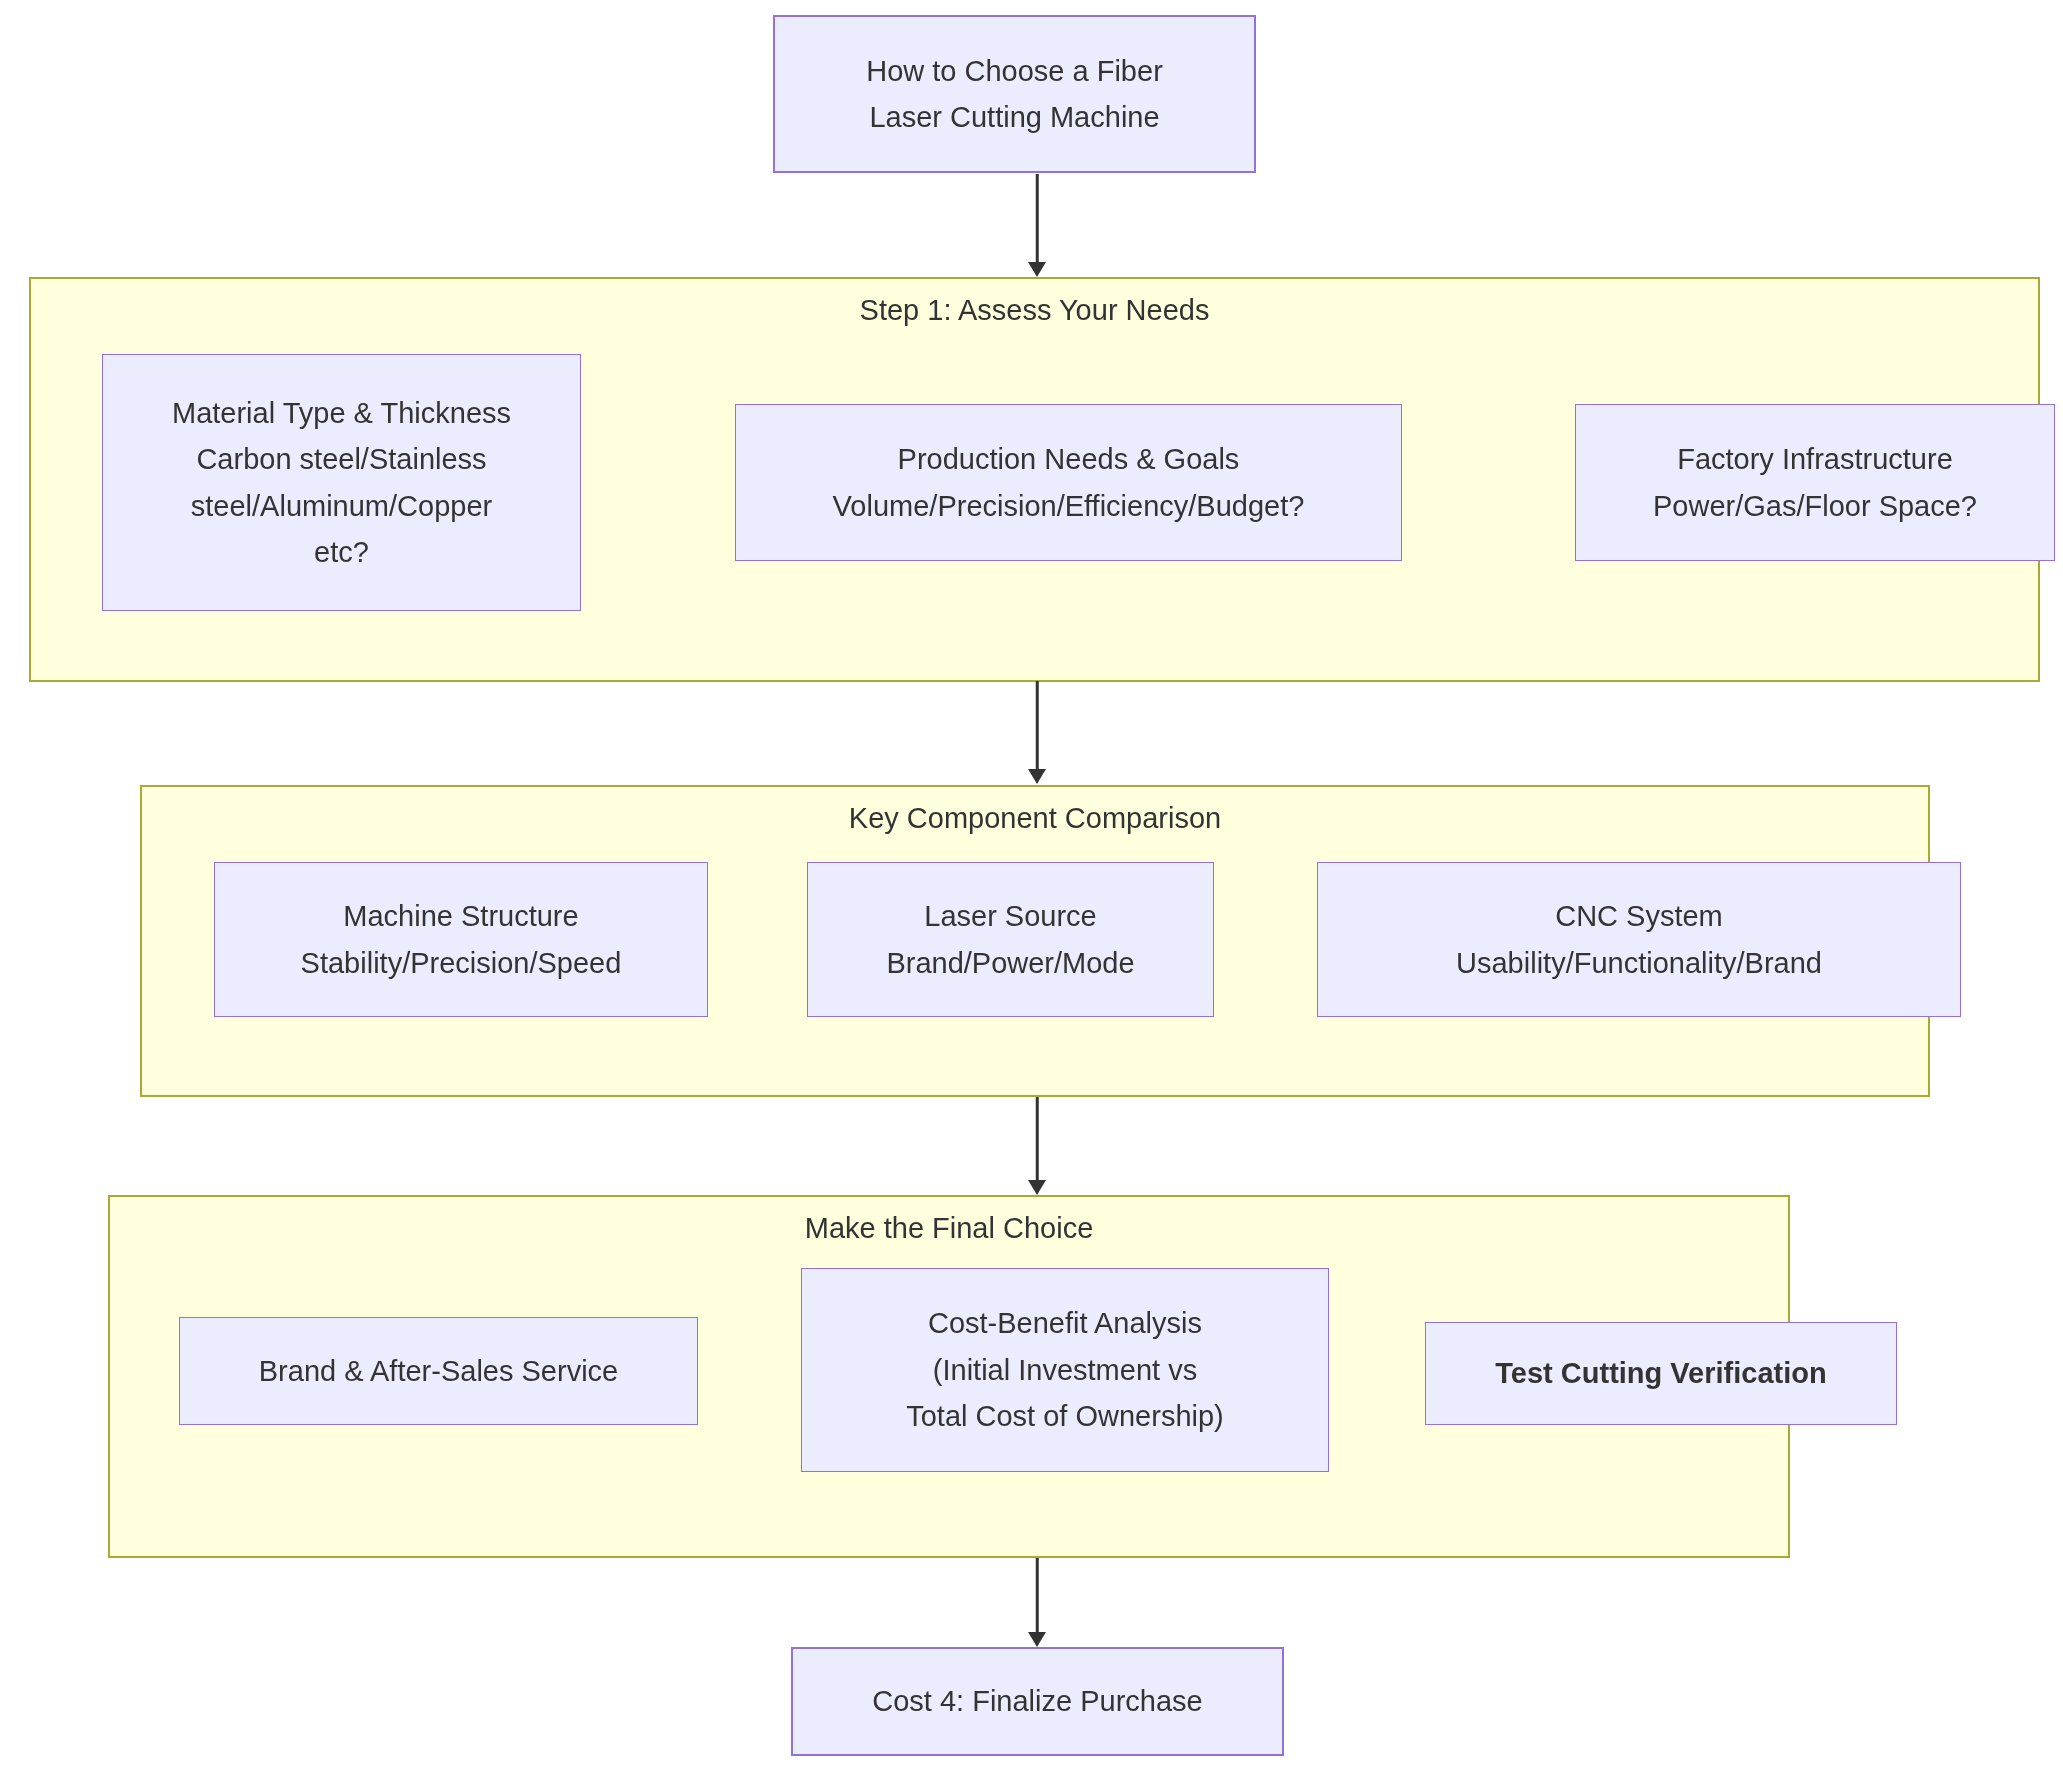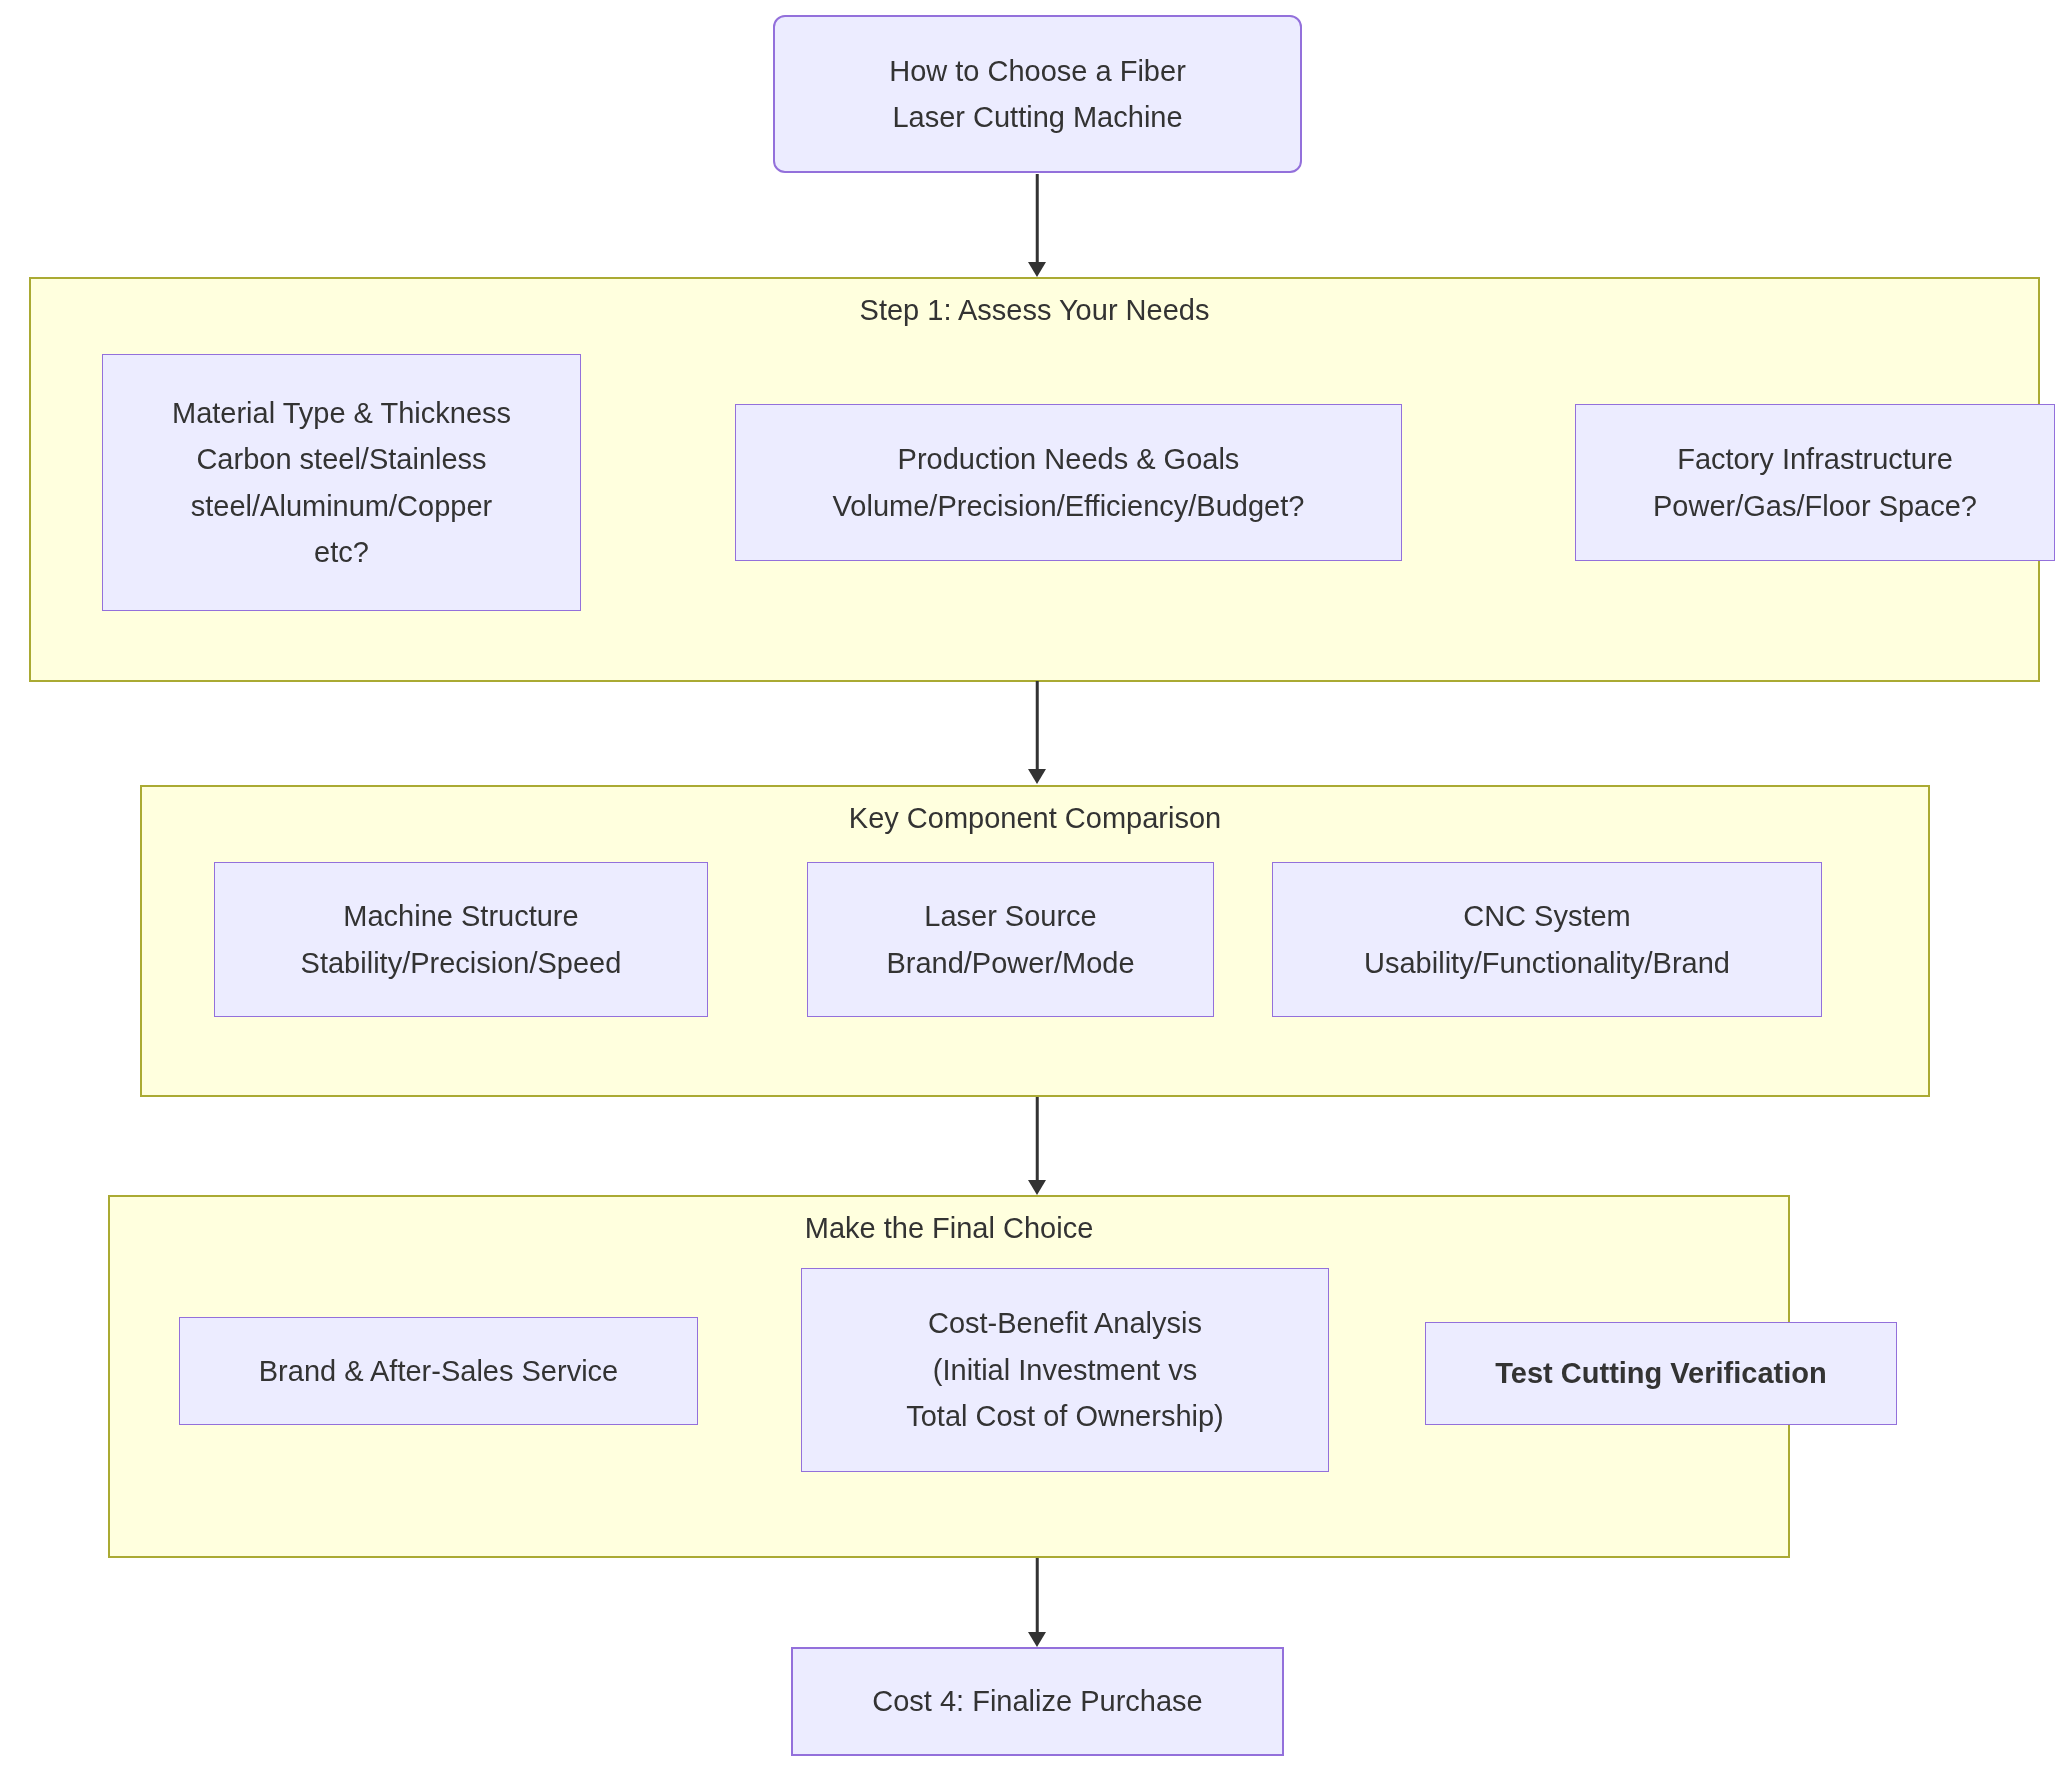"How to Choose a Fiber" div.node { border-radius: 12px -> none; width: 529px -> 483px }
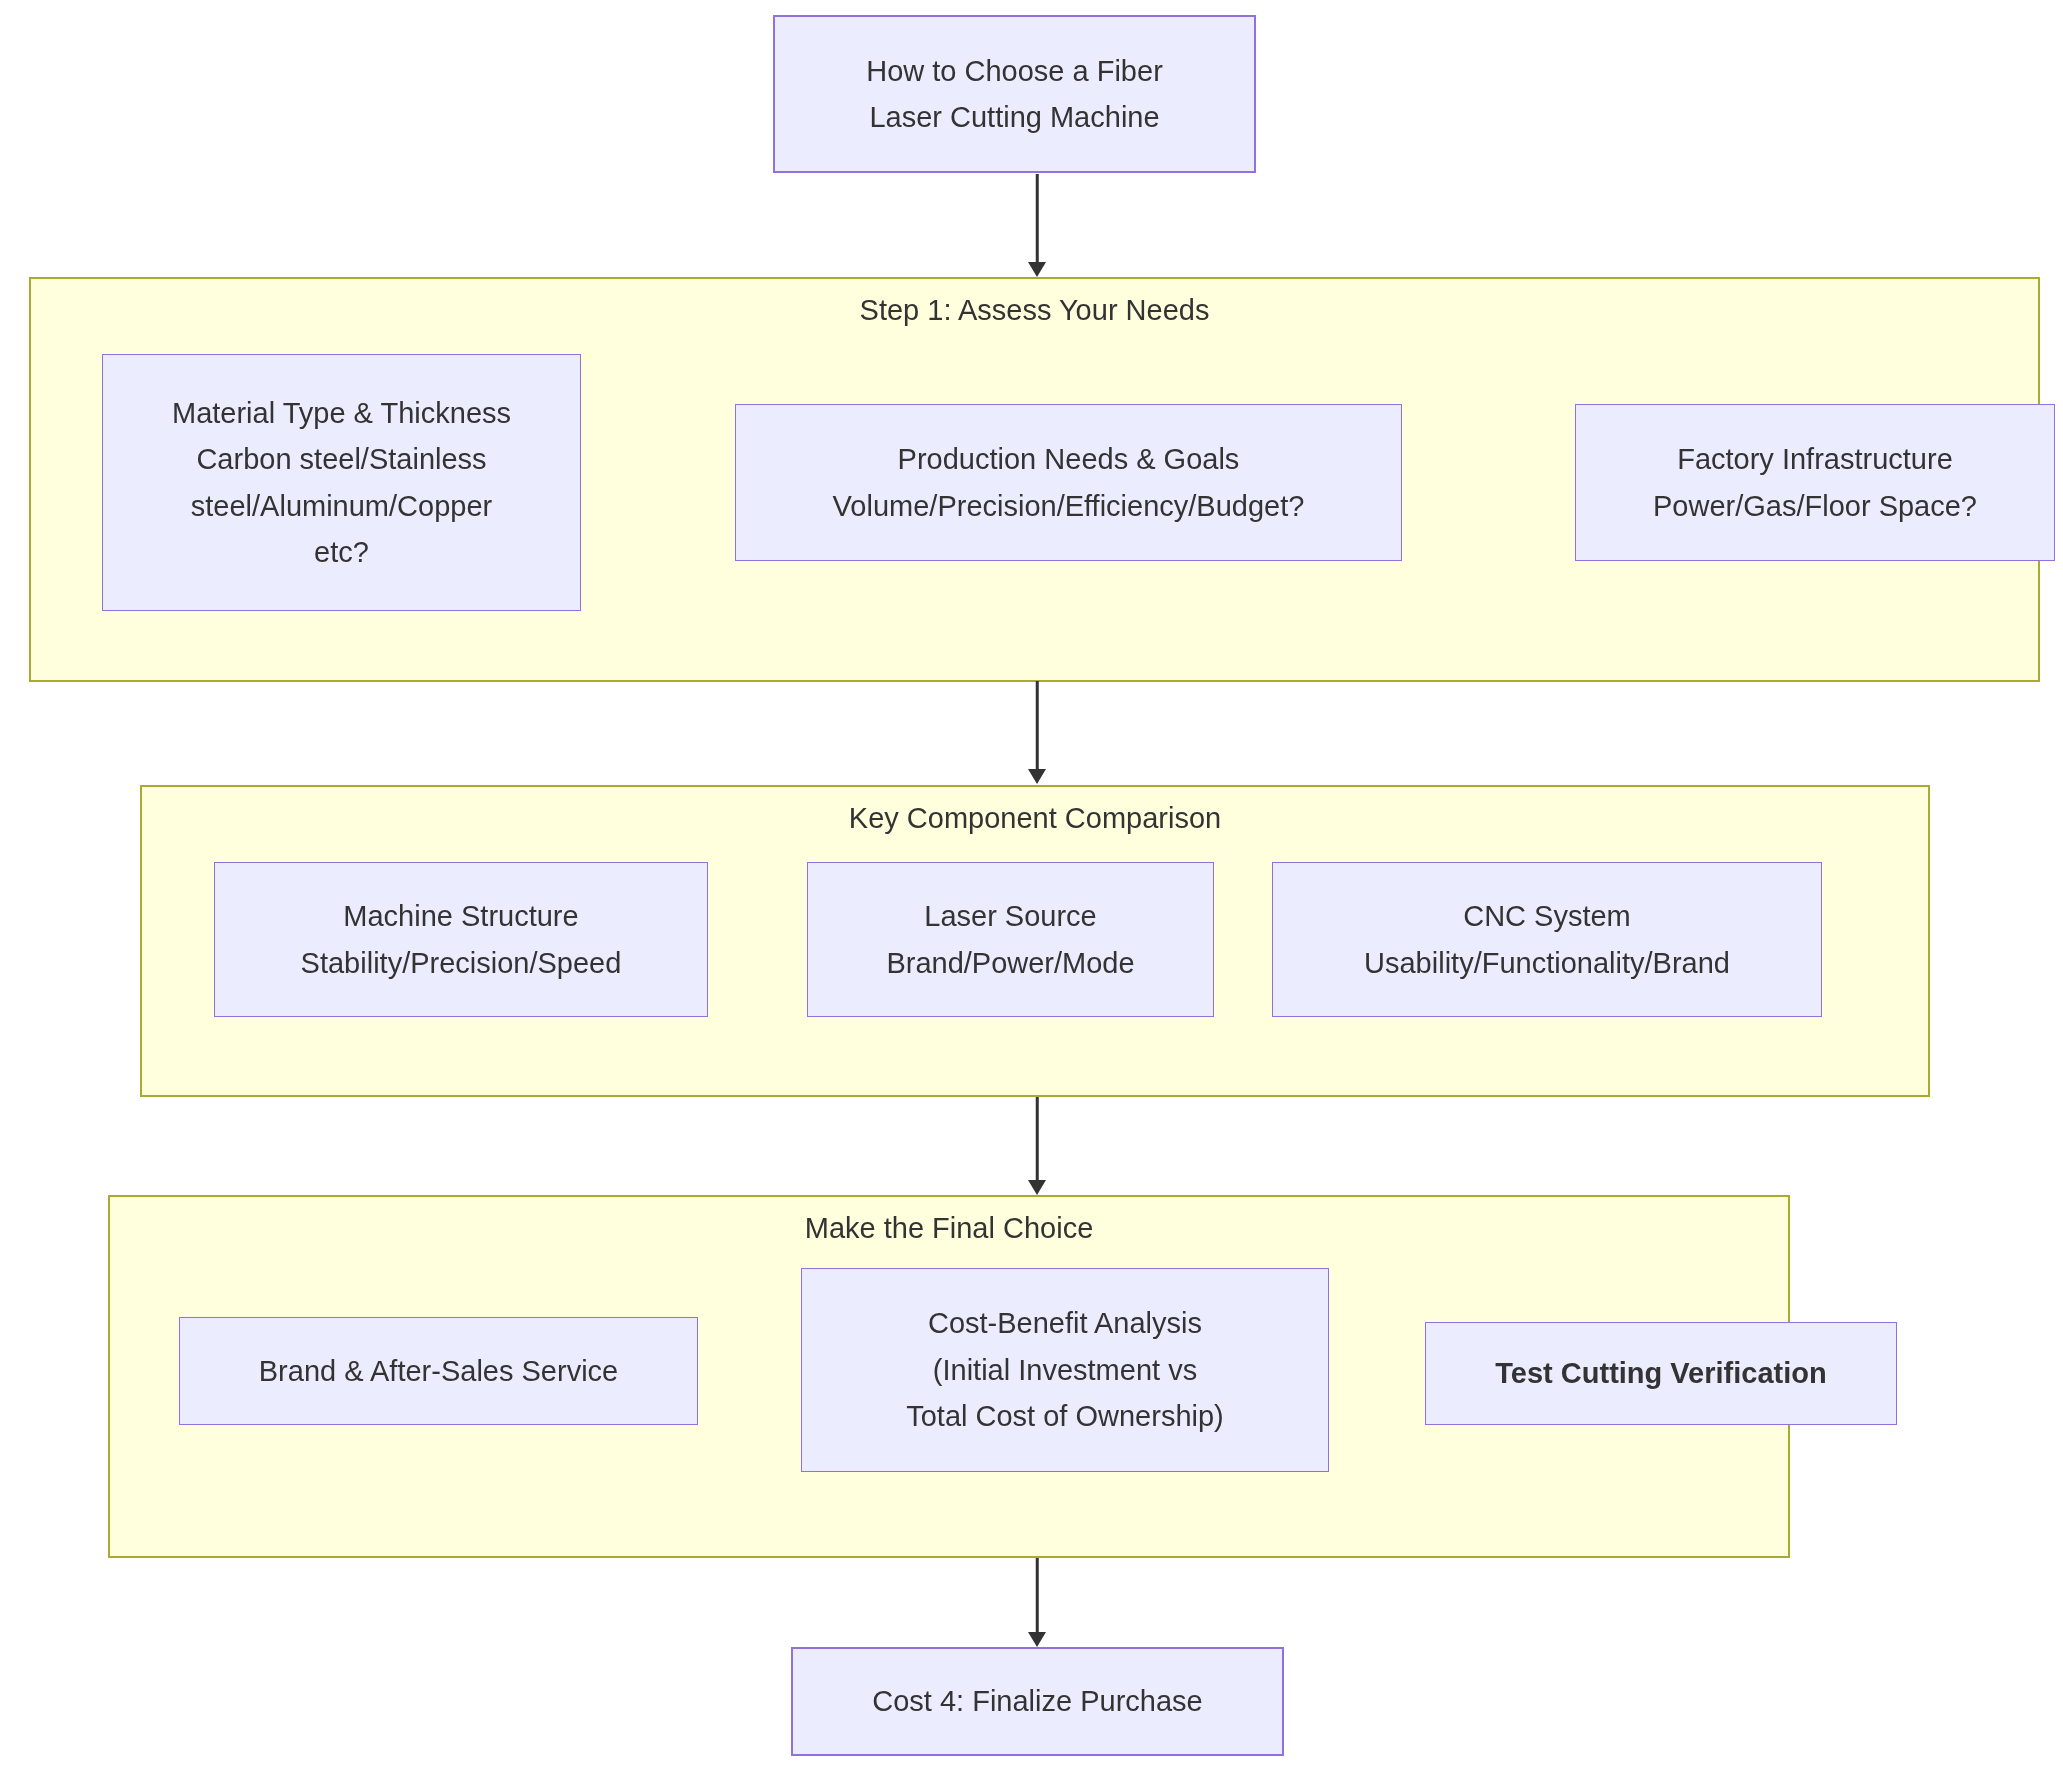"CNC System" div.node { left: 1130px -> 1175px; width: 550px -> 644px }
